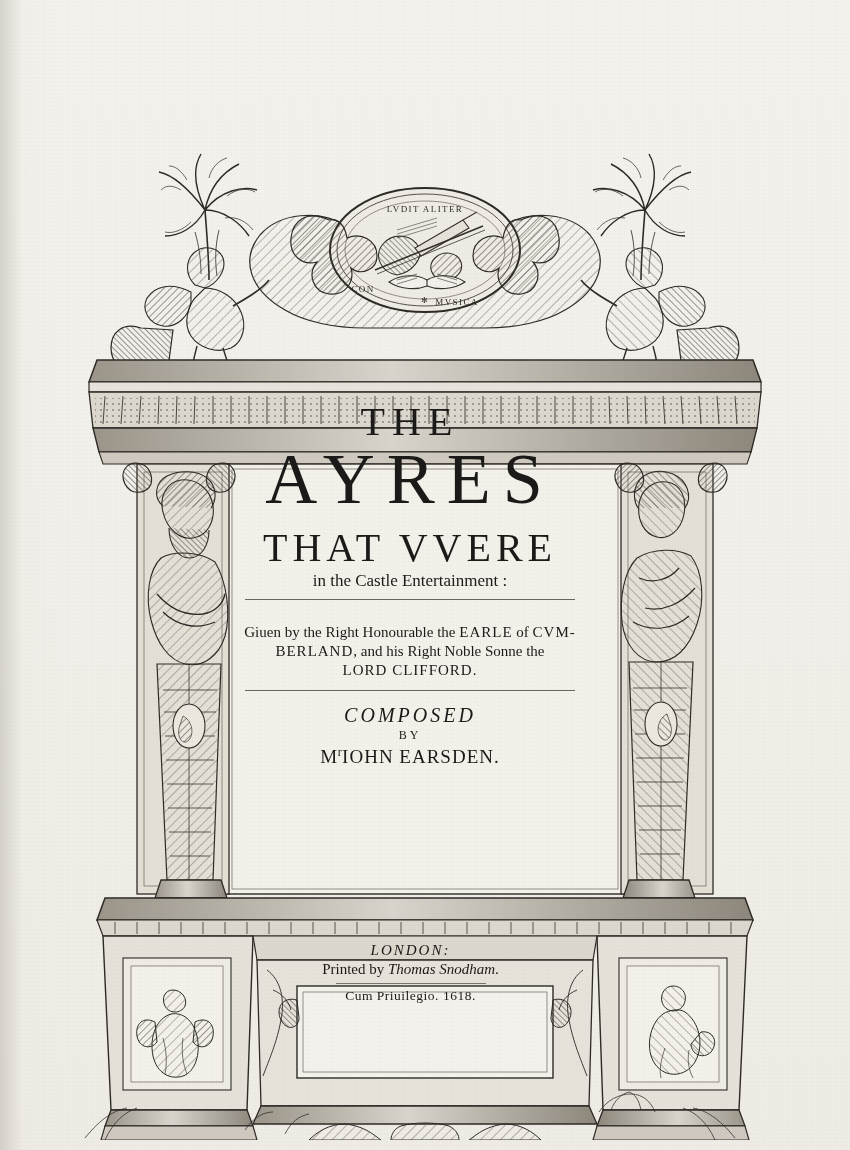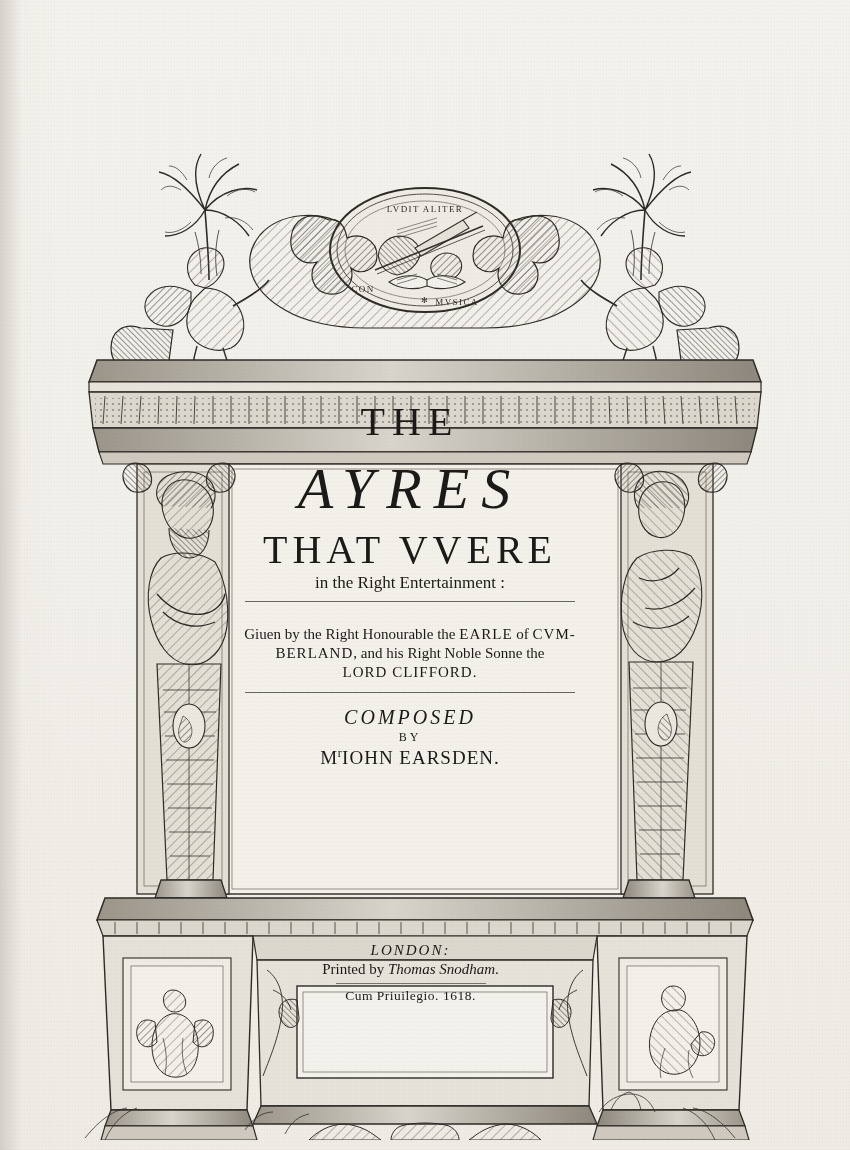"AYRES" .l-ayres { font-size: 58px -> 72px; font-style: italic -> none; margin-top: 16px -> 0 }
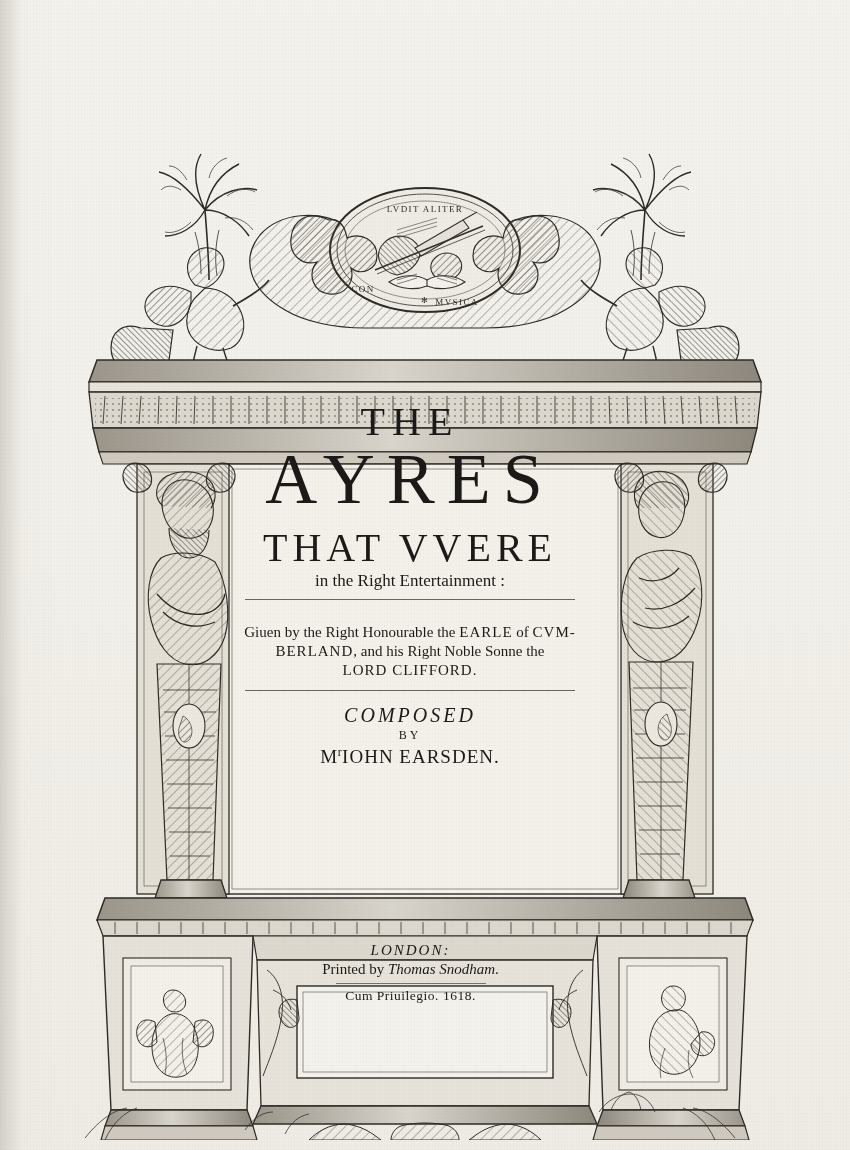"in the Right Entertainment :" p.ln { text: Right -> Castle }
